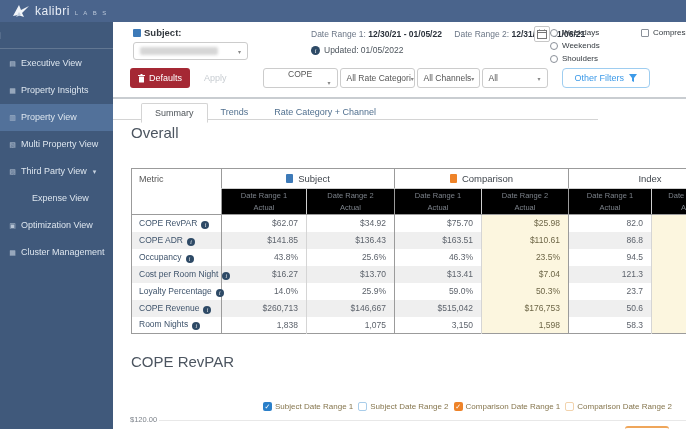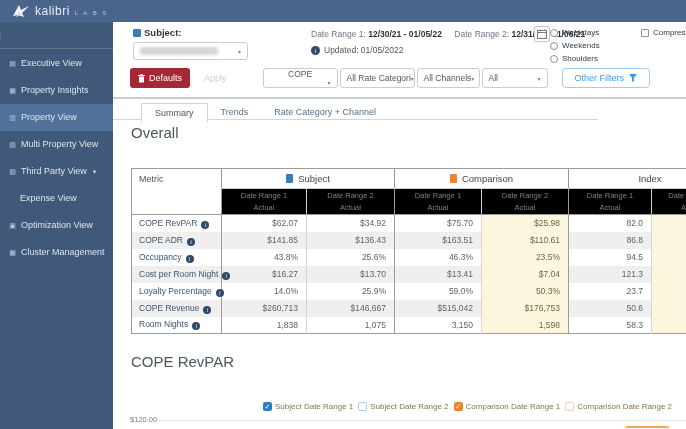"Expense View" .sb-item.sub { padding-left: 20px -> 32px }
